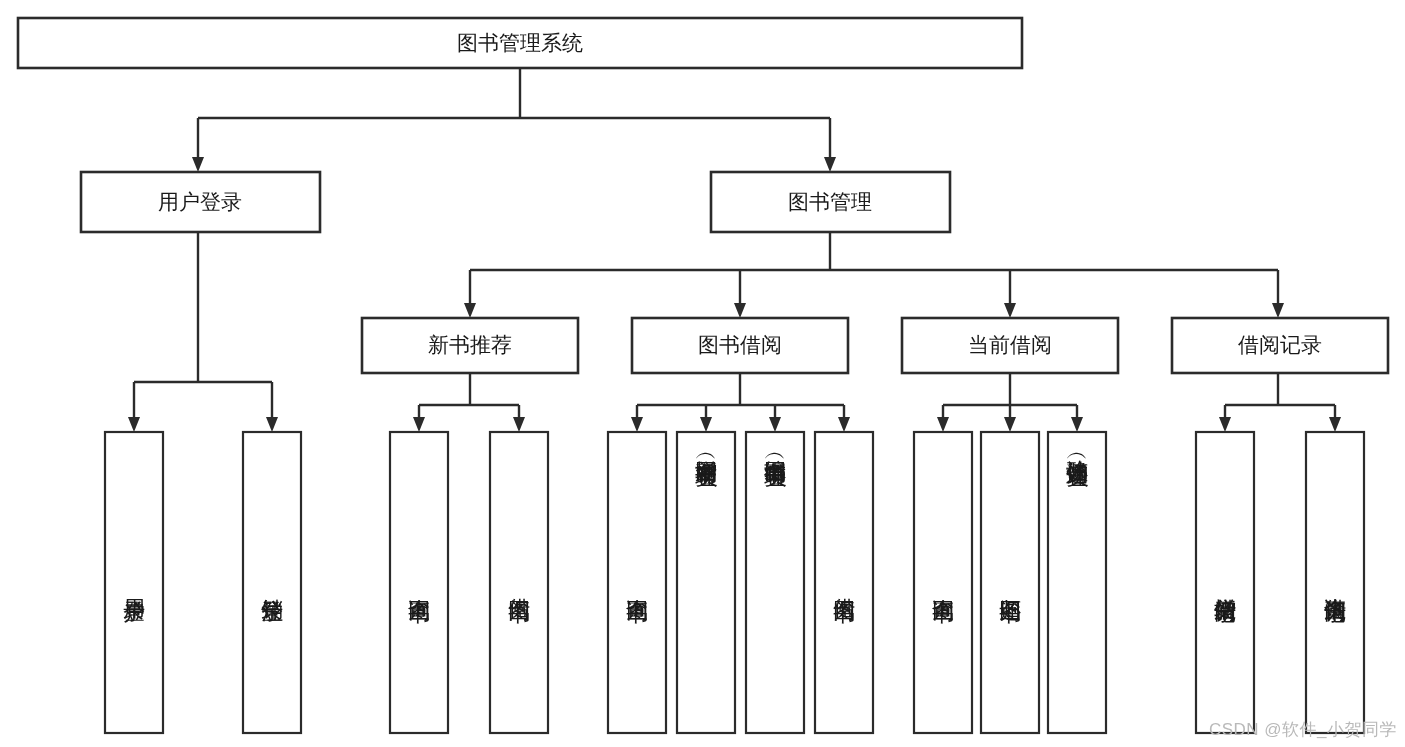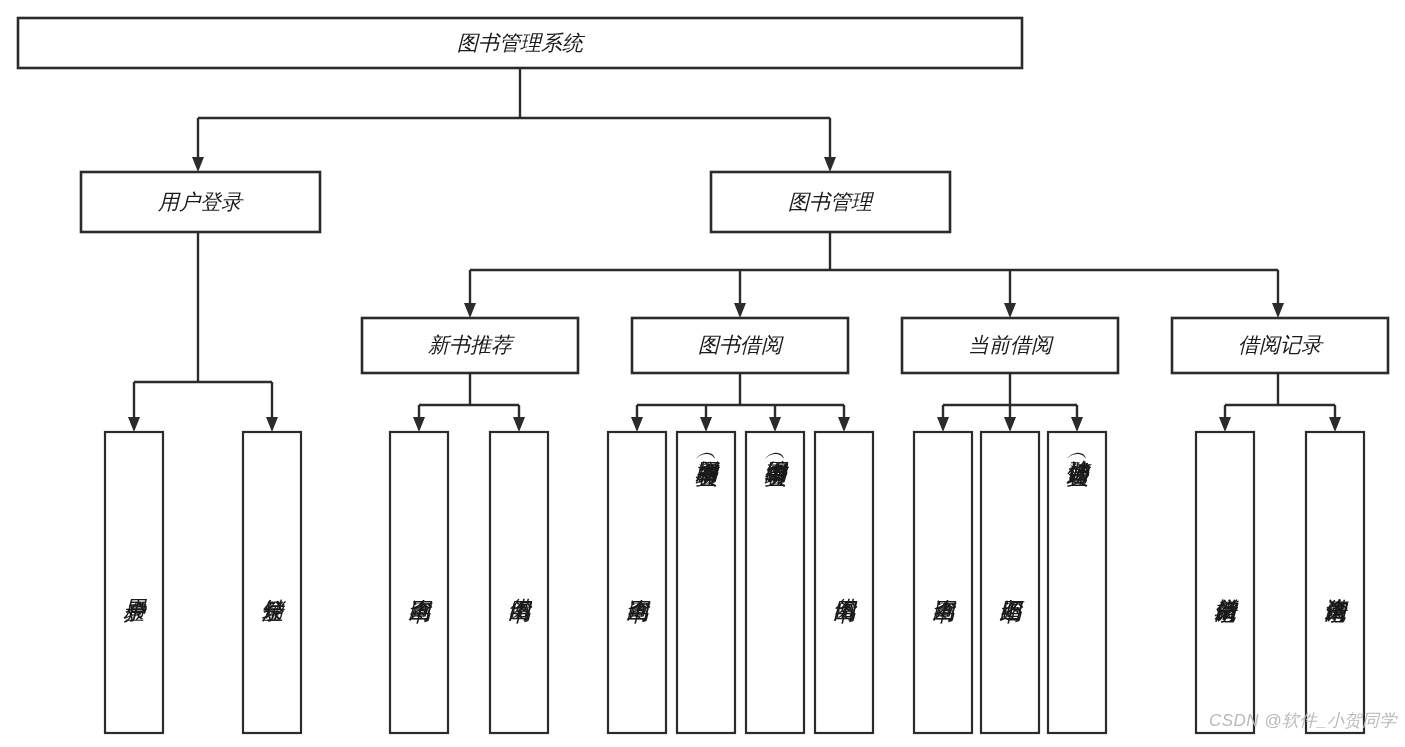"图书管理系统" #diagram-root { font-style: italic -> none }
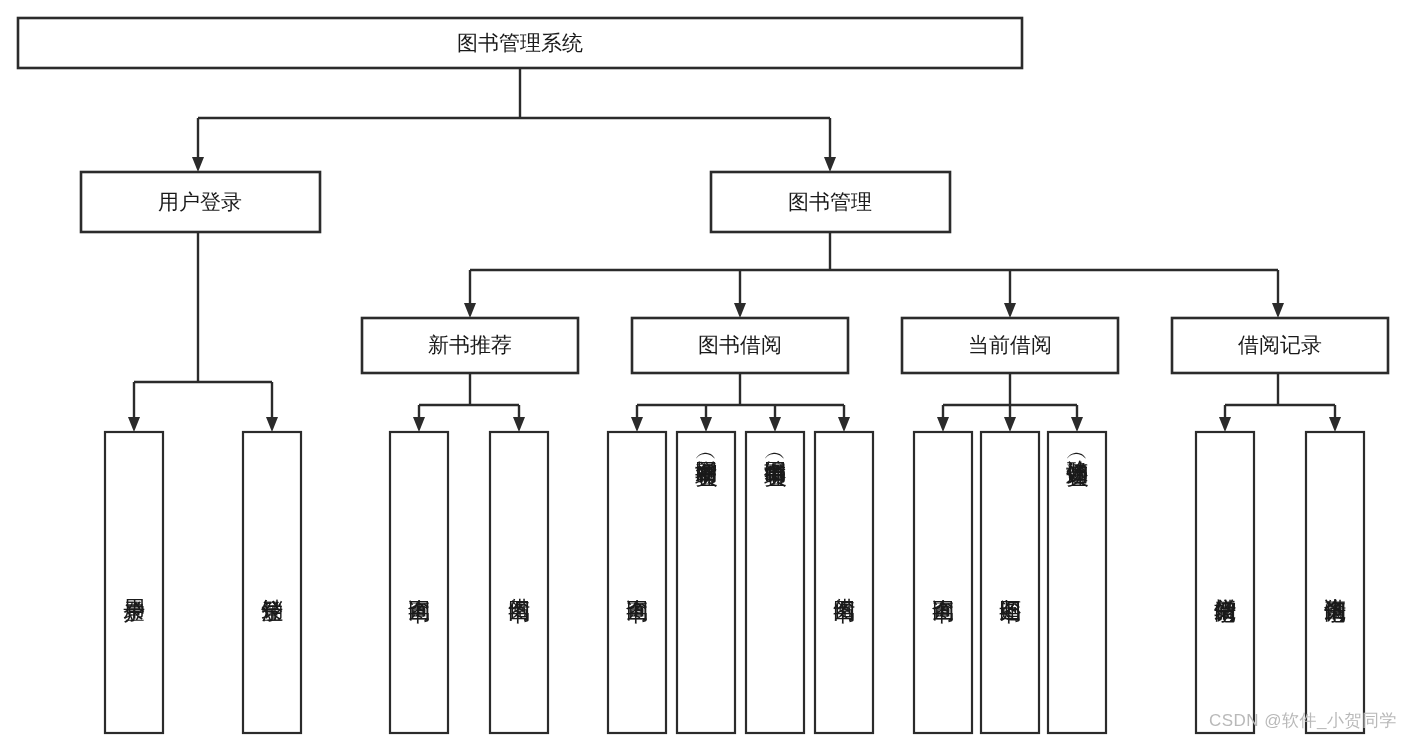"CSDN @软件_小贺同学" .watermark { bottom: 15px -> 6px }
